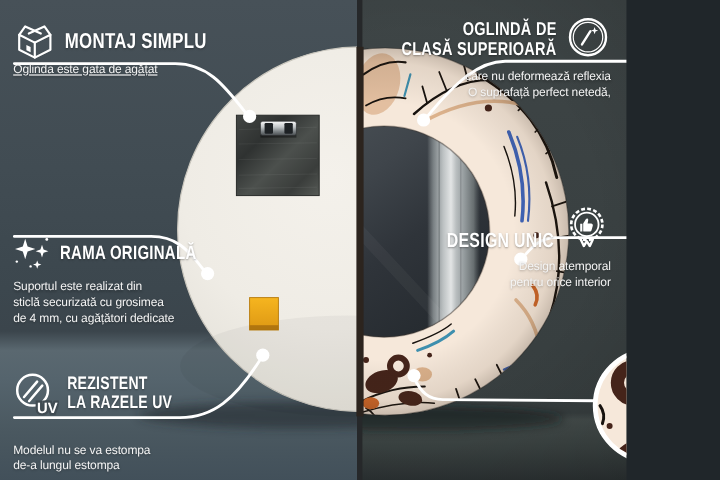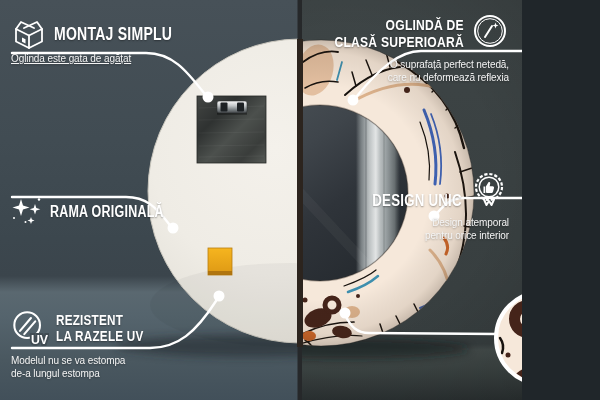"O suprafață perfect netedă," span.ln { order: before "care nu deformează reflexia" -> after "care nu deformează reflexia" }
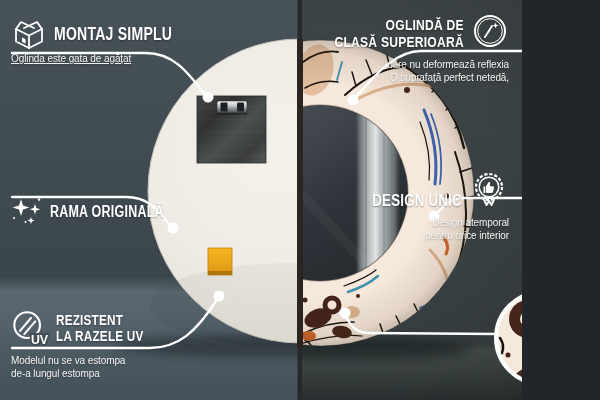"Suportul este realizat din" div.sub { html: none -> <div> <span>Suportul este realizat din</span> <span>sticlă securizată cu grosimea</span> <span>de 4 mm, cu agățători dedicate</span> </div> }
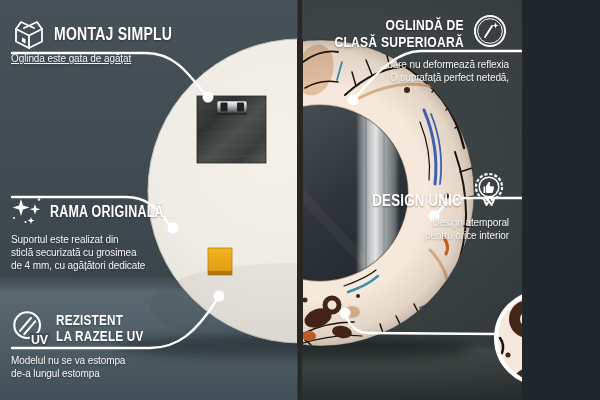"Modelul nu se va estompa" #cb-uv .sub { margin-top: 7px -> 22px }
